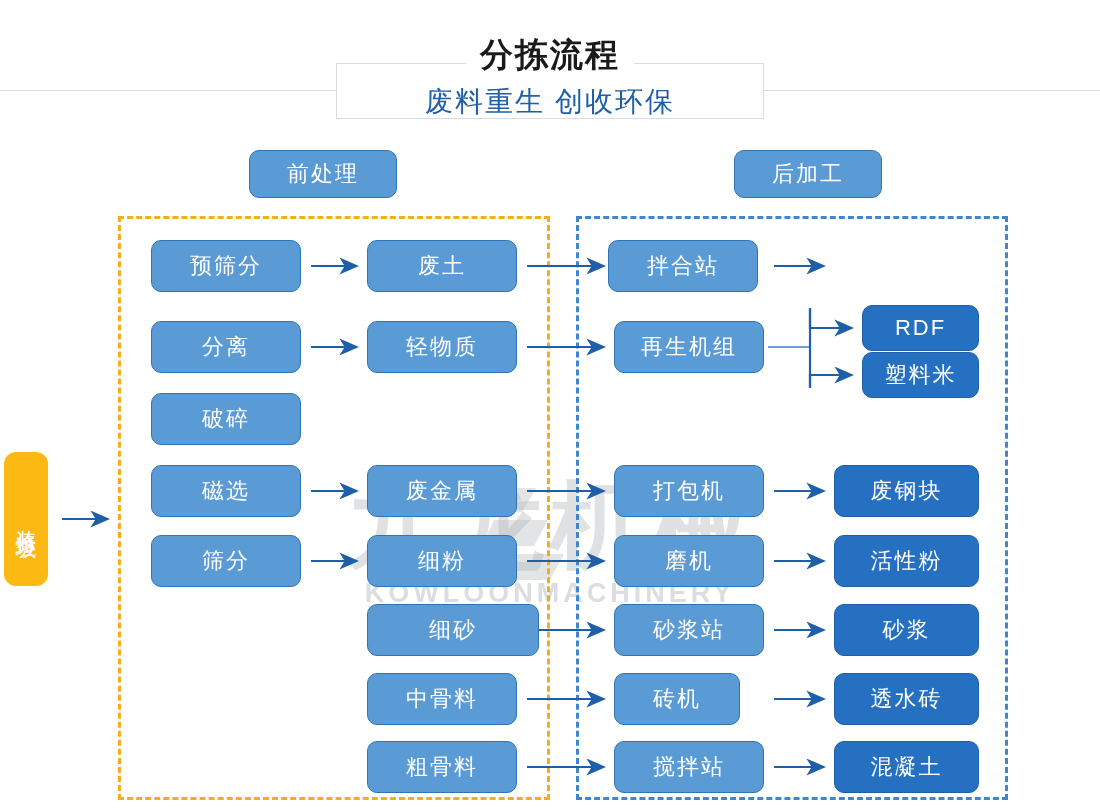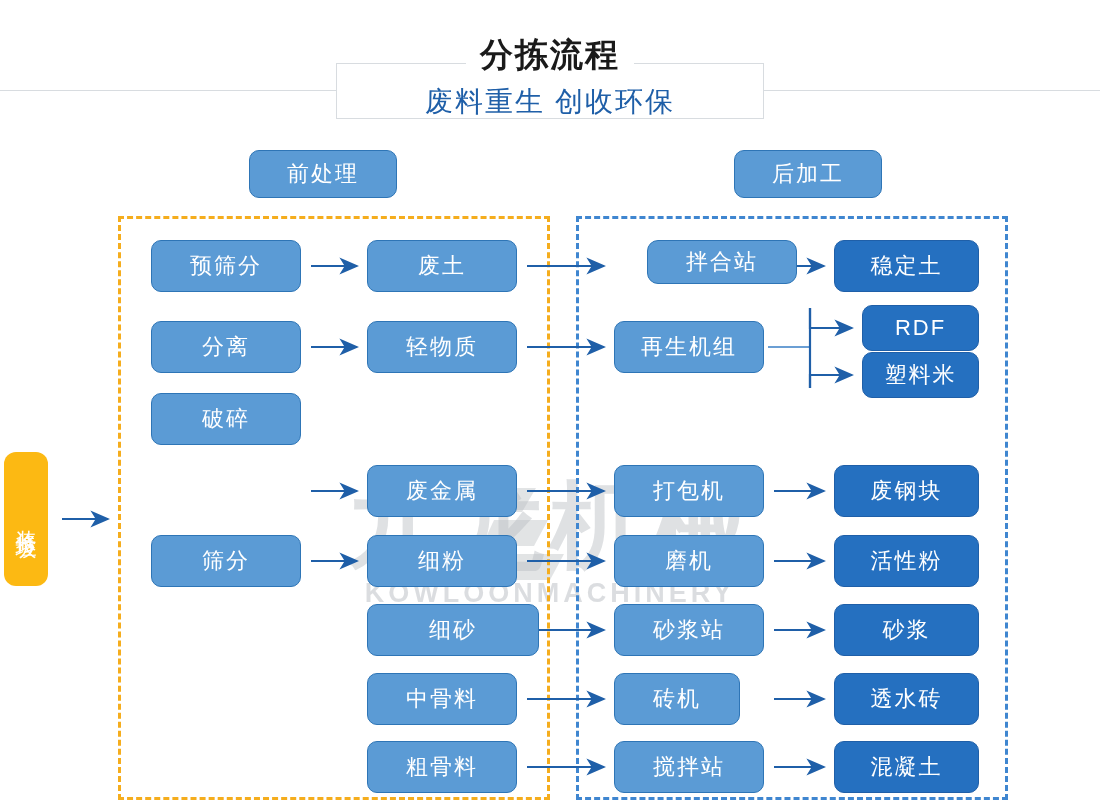"拌合站" div.node { border-radius: 11px -> none; height: 44px -> 52px; left: 647px -> 608px }
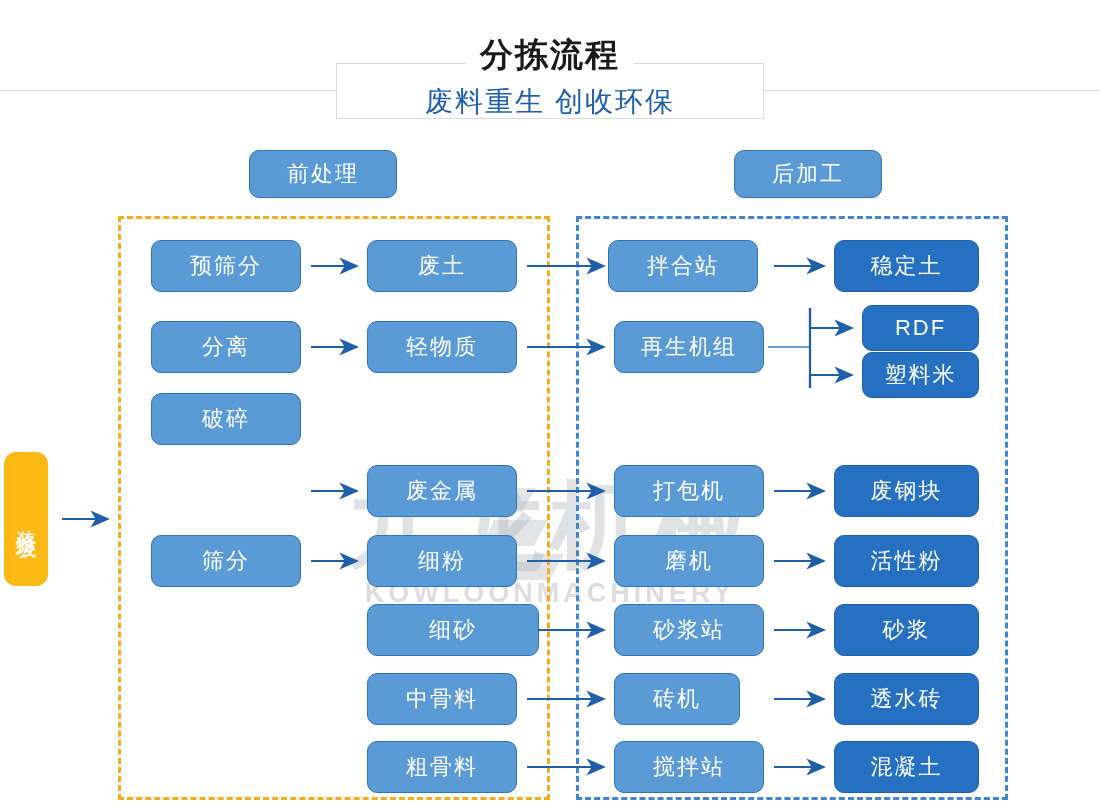"稳定土" div.node { html: <div>稳定土</div> -> none }
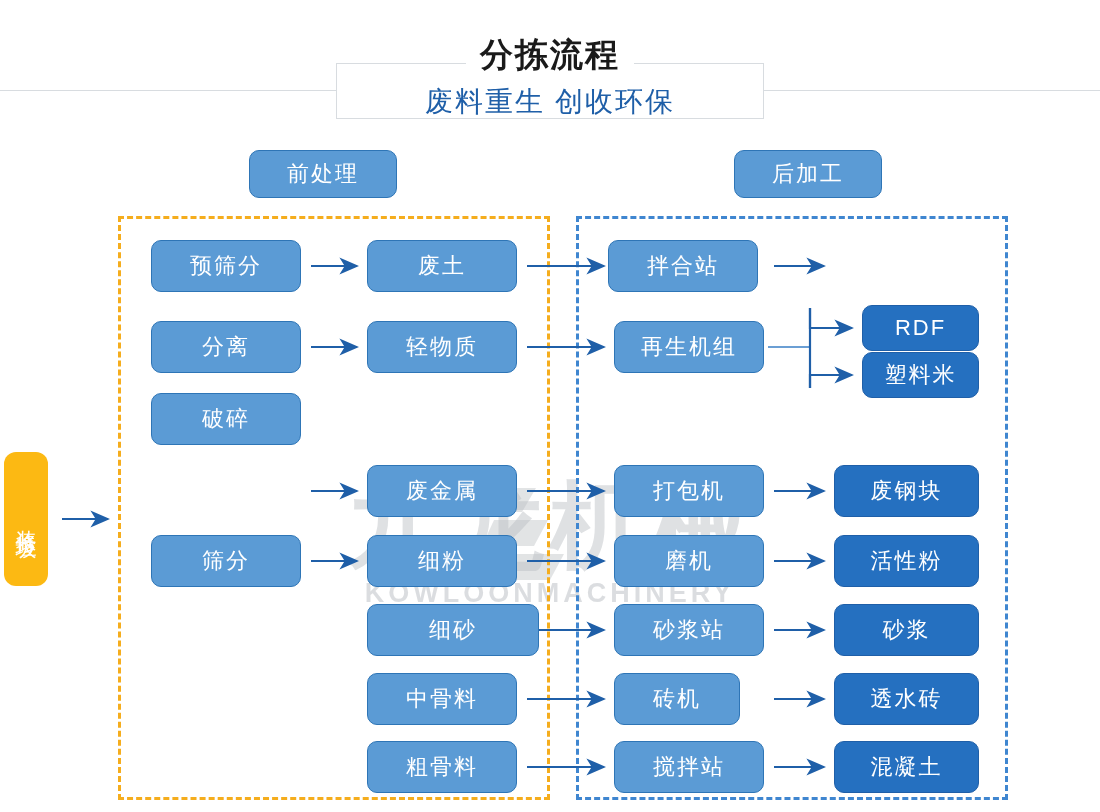"磁选" div.node { html: none -> <div>磁选</div> }
